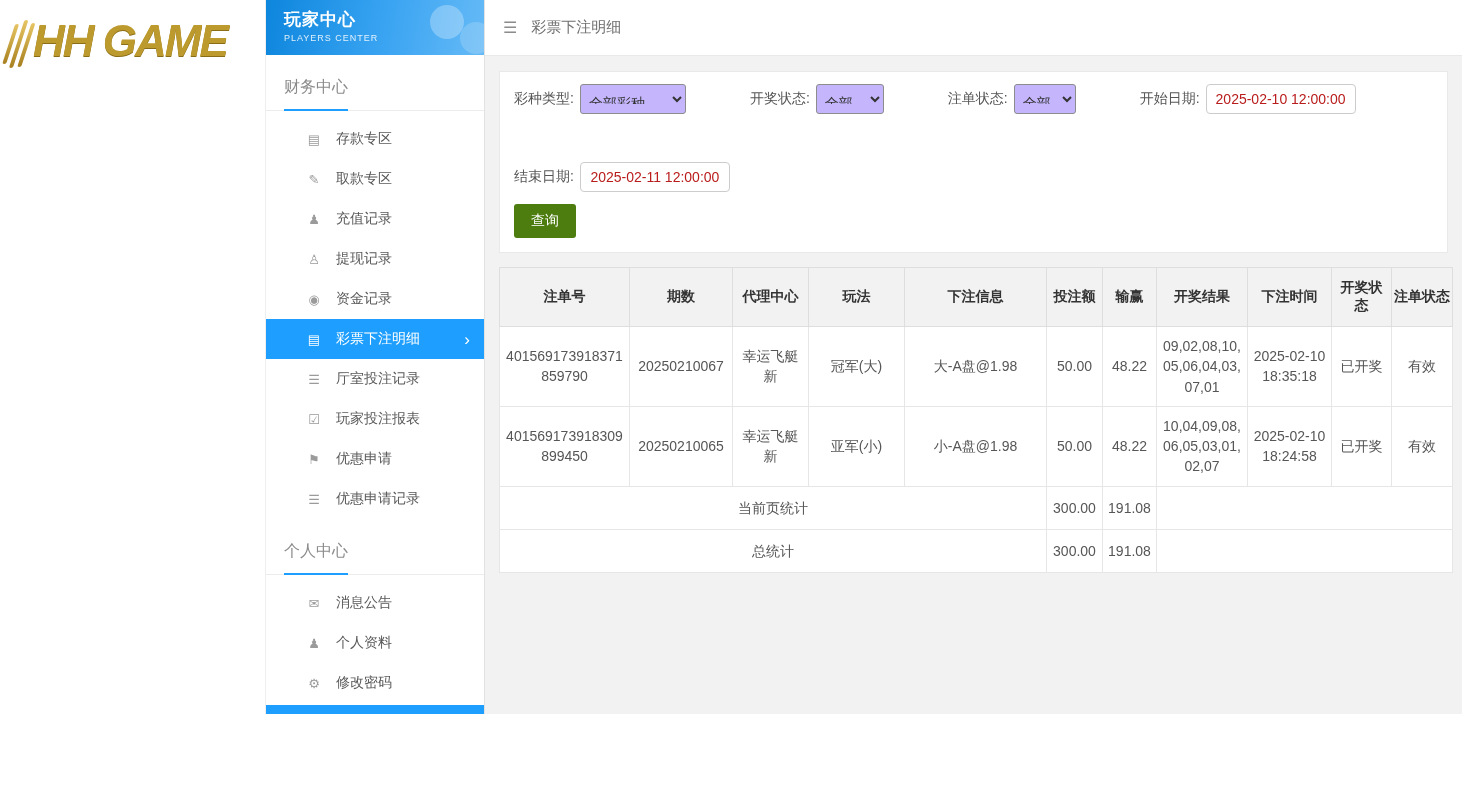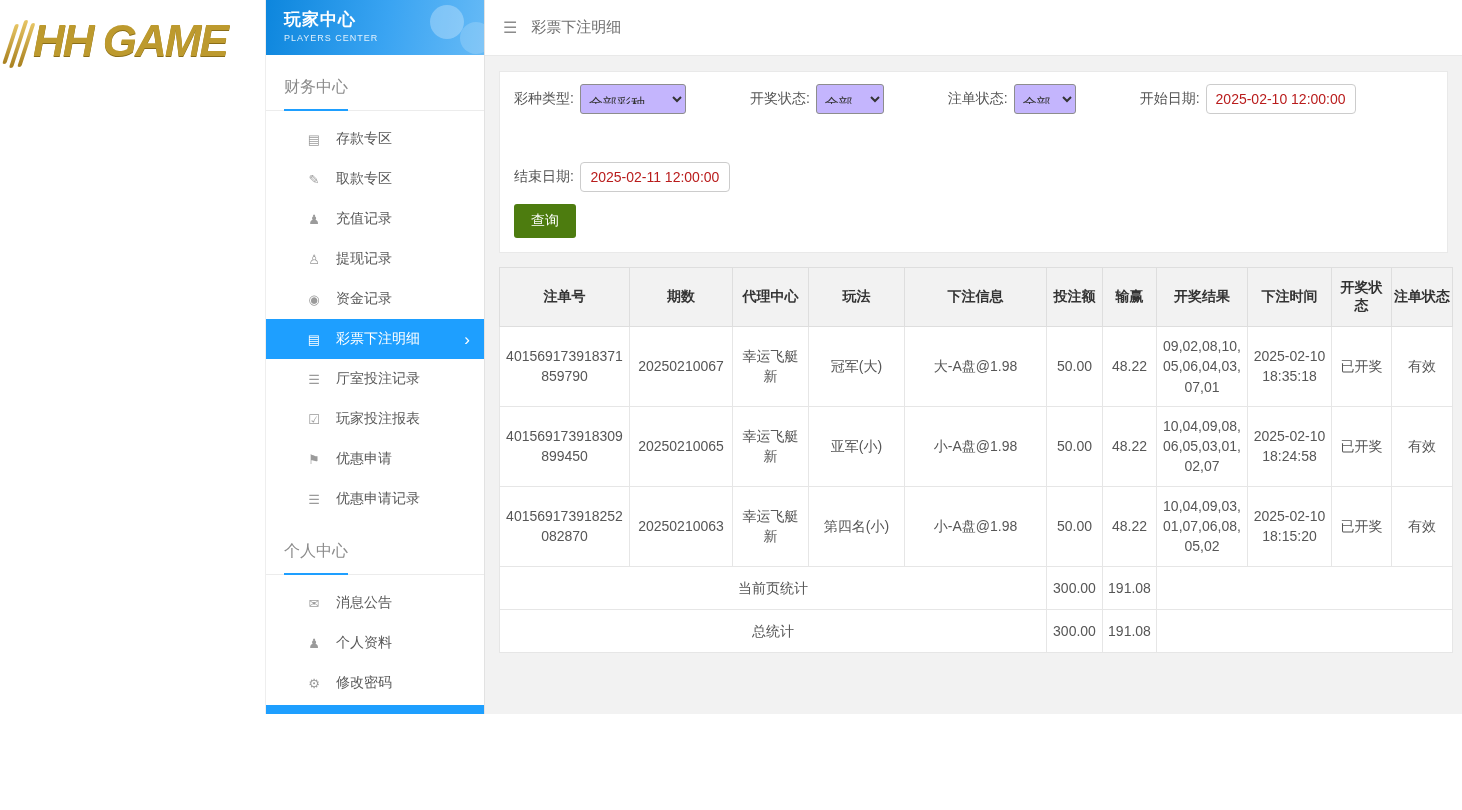"401569173918252082870" tr { html: <tr> <td>401569173918252082870</td> <td>20250210063</td> <td>幸运飞艇新</td> <td>第四名(小)</td> <td>小-A盘@1.98</td> <td>50.00</td> <td>48.22</td> <td>10,04,09,03,01,07,06,08,05,02</td> <td>2025-02-10 18:15:20</td> <td>已开奖</td> <td>有效</td> </tr> -> none }
